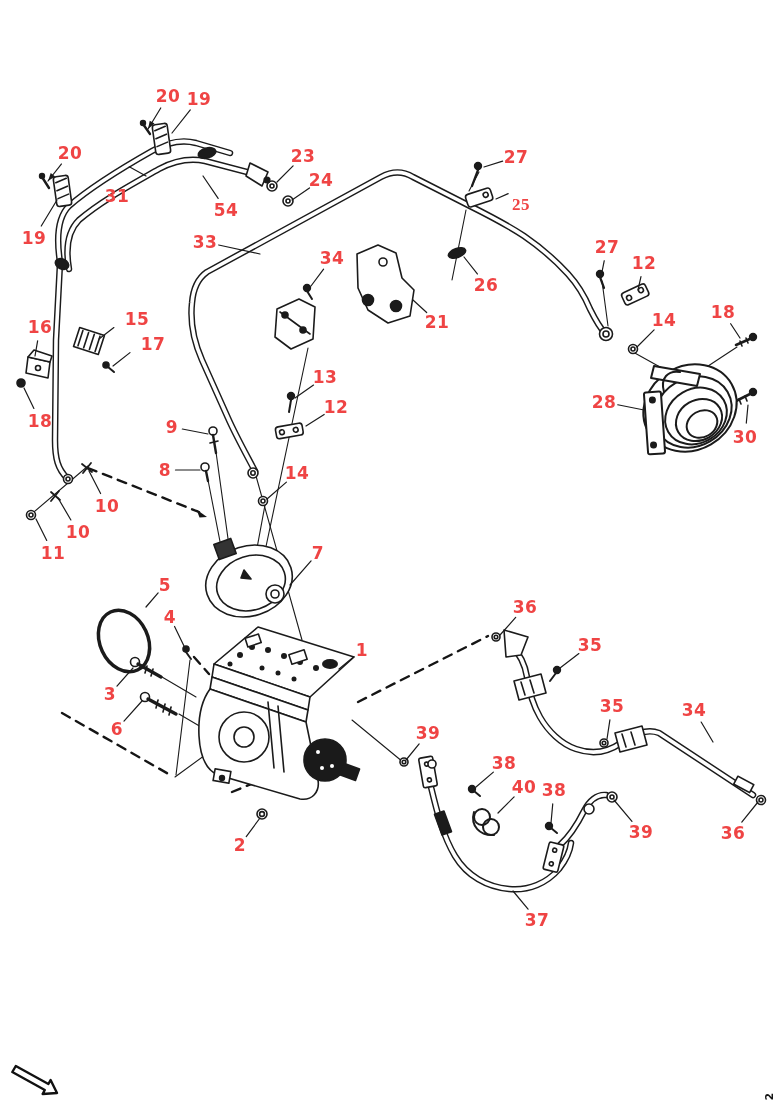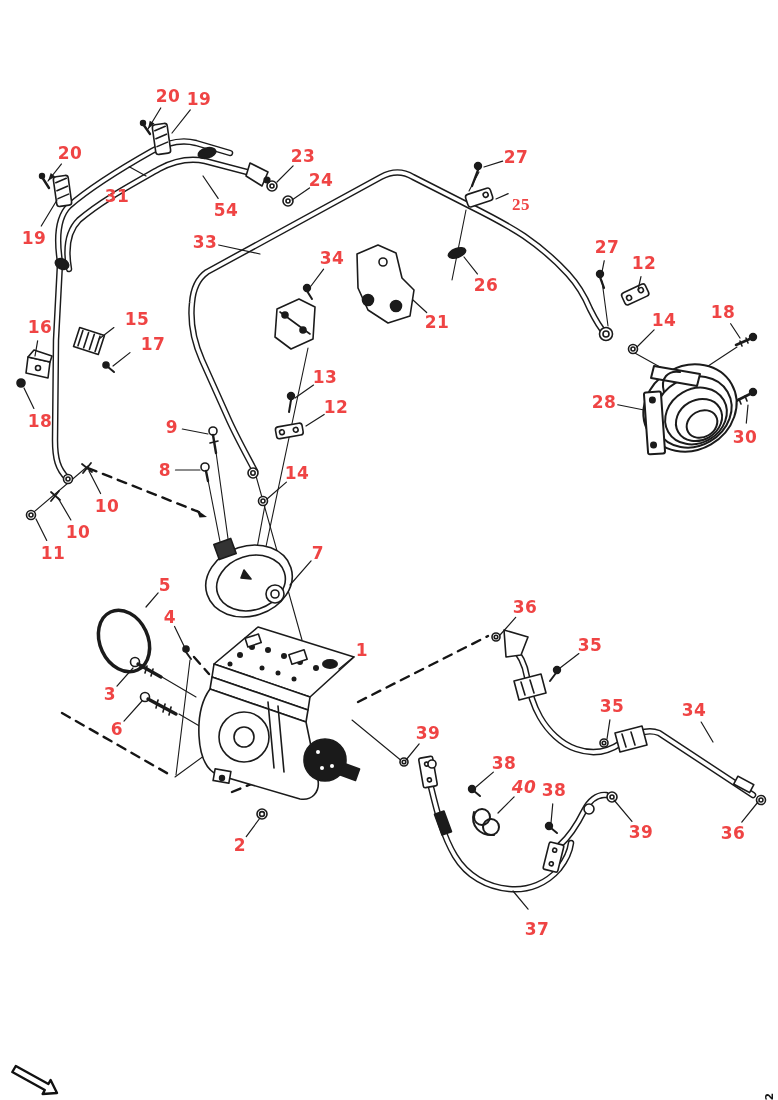"40" span.callout { font-style: italic -> none }
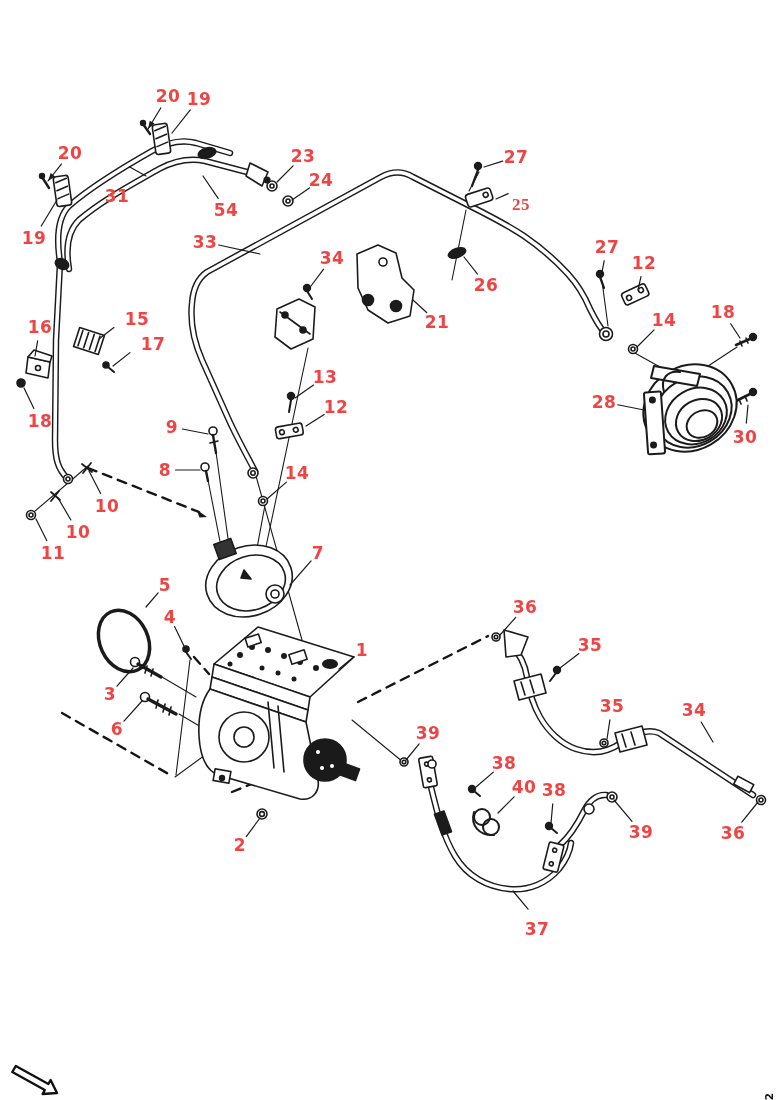"37" span.callout { margin-top: 9px -> none }
